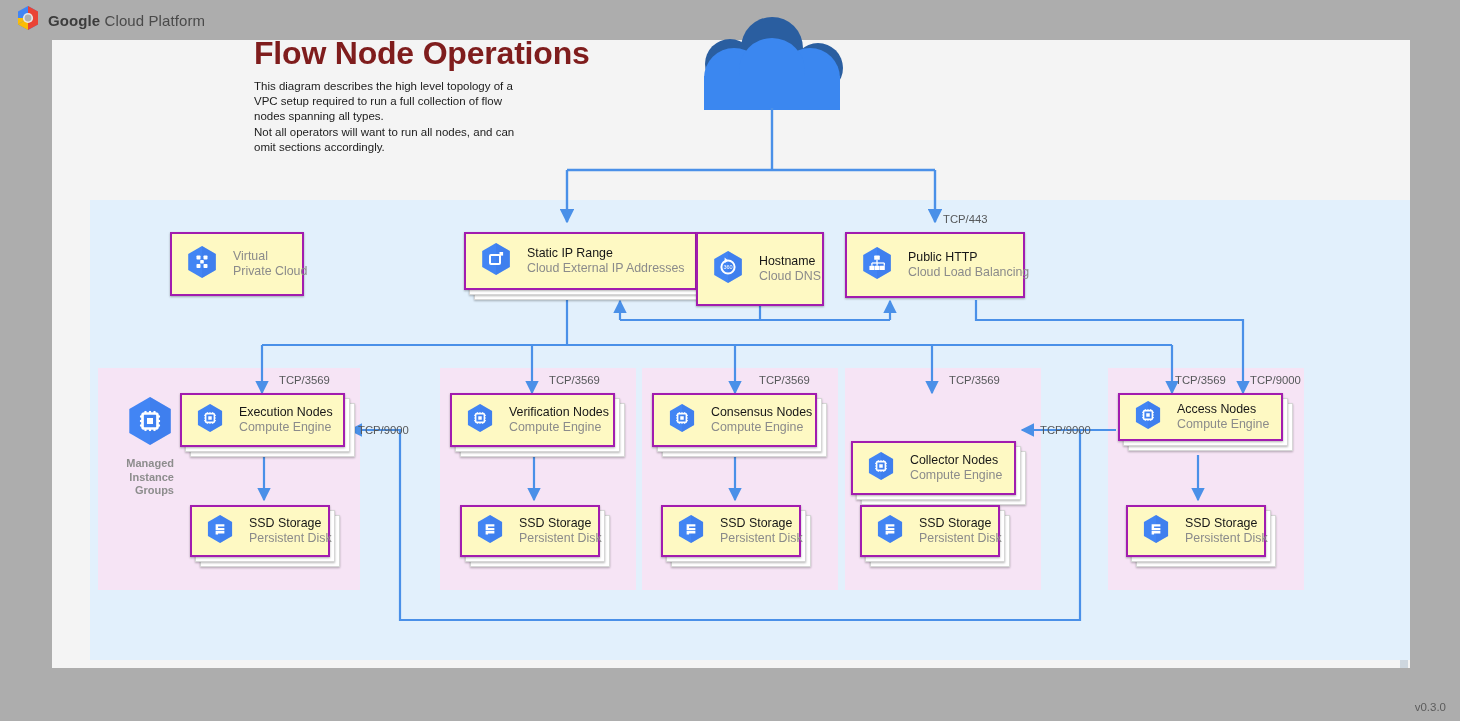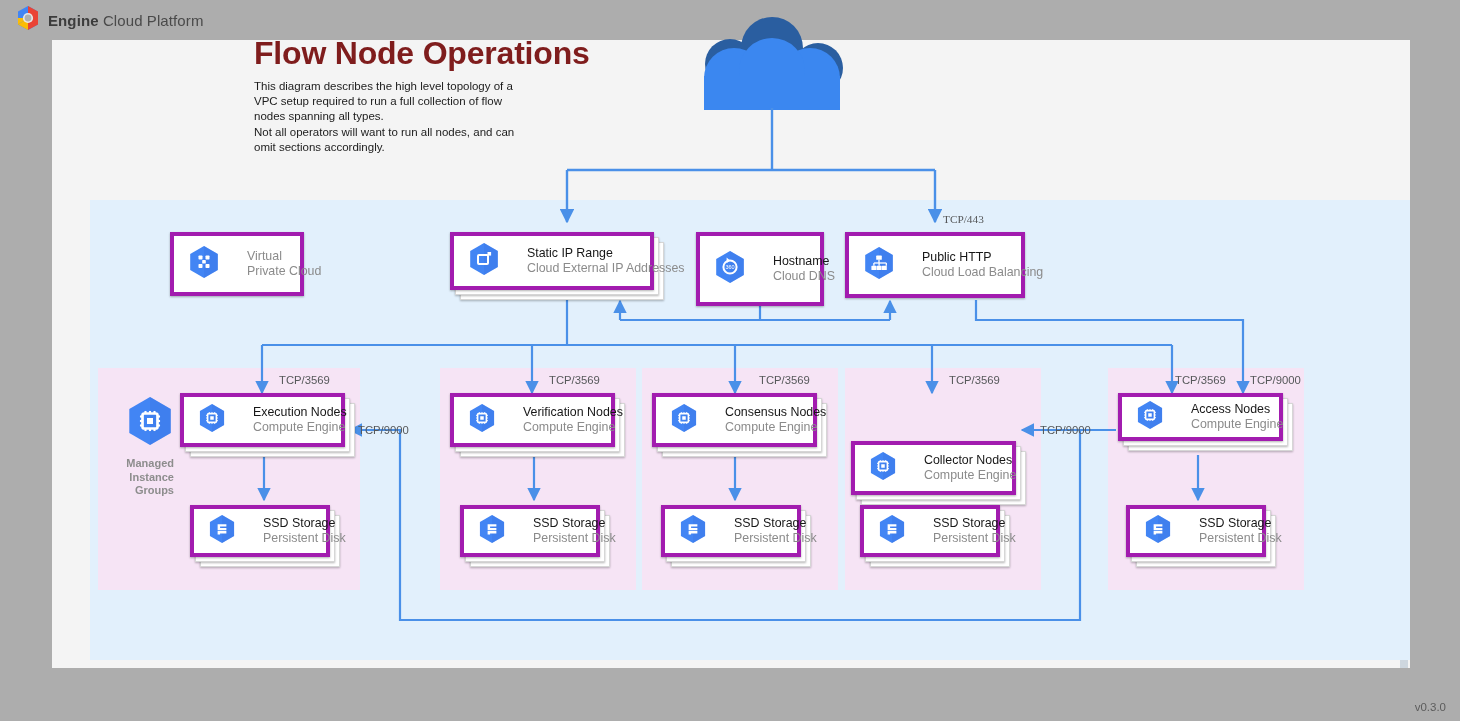"Engine" span.b { text: Engine -> Google }
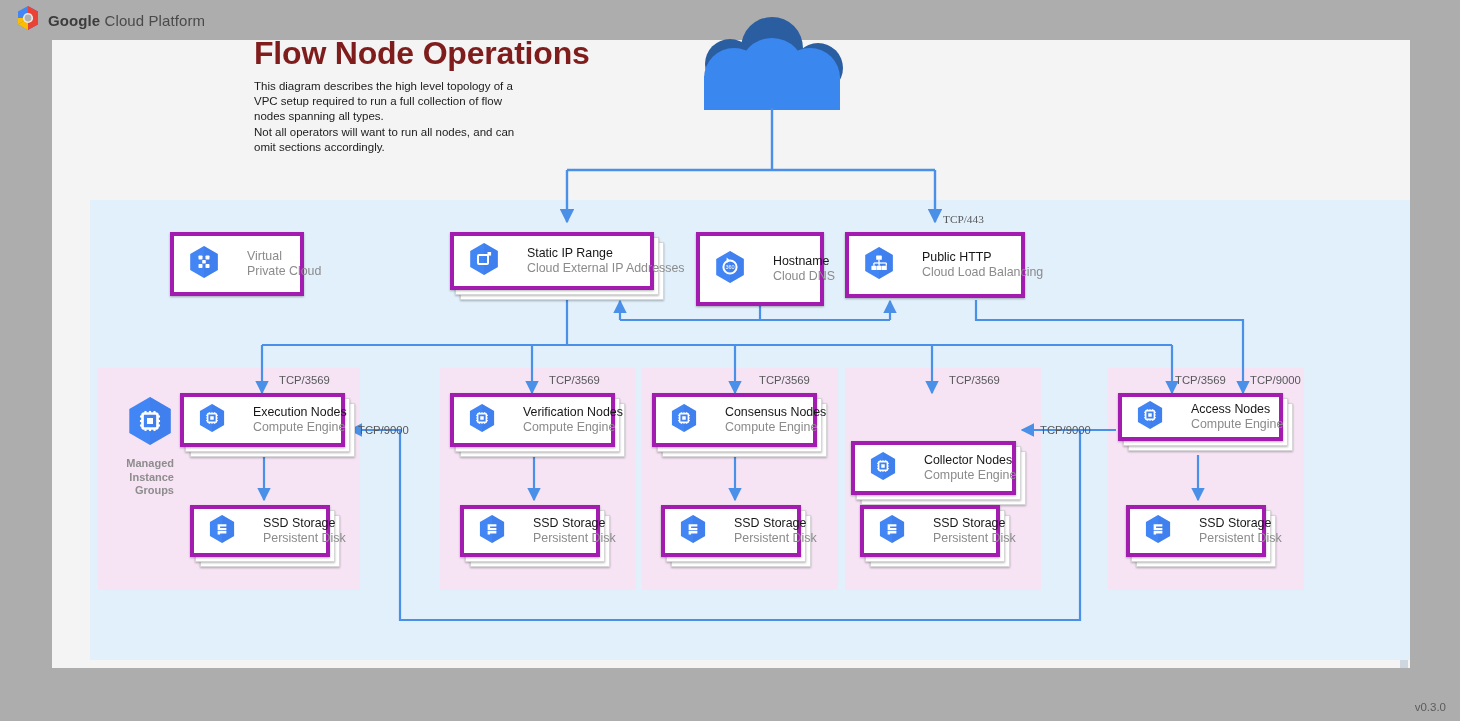"TCP/443" span.port { font-family: Liberation Serif, serif -> none }
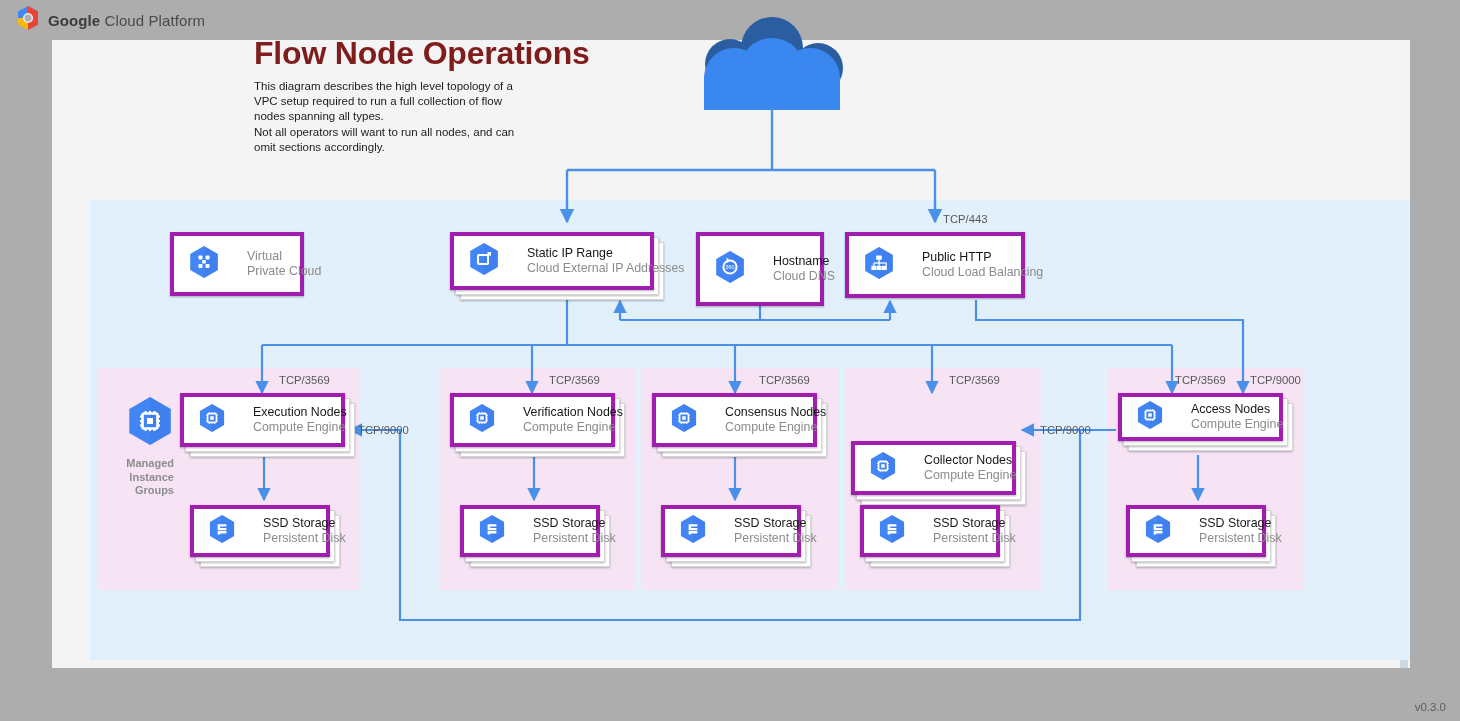"Virtual" .card .face { background: #ffffff -> #fef9c3; border: 4px solid #a21caf -> 2px solid #a21caf; gap: 27px -> 15px }
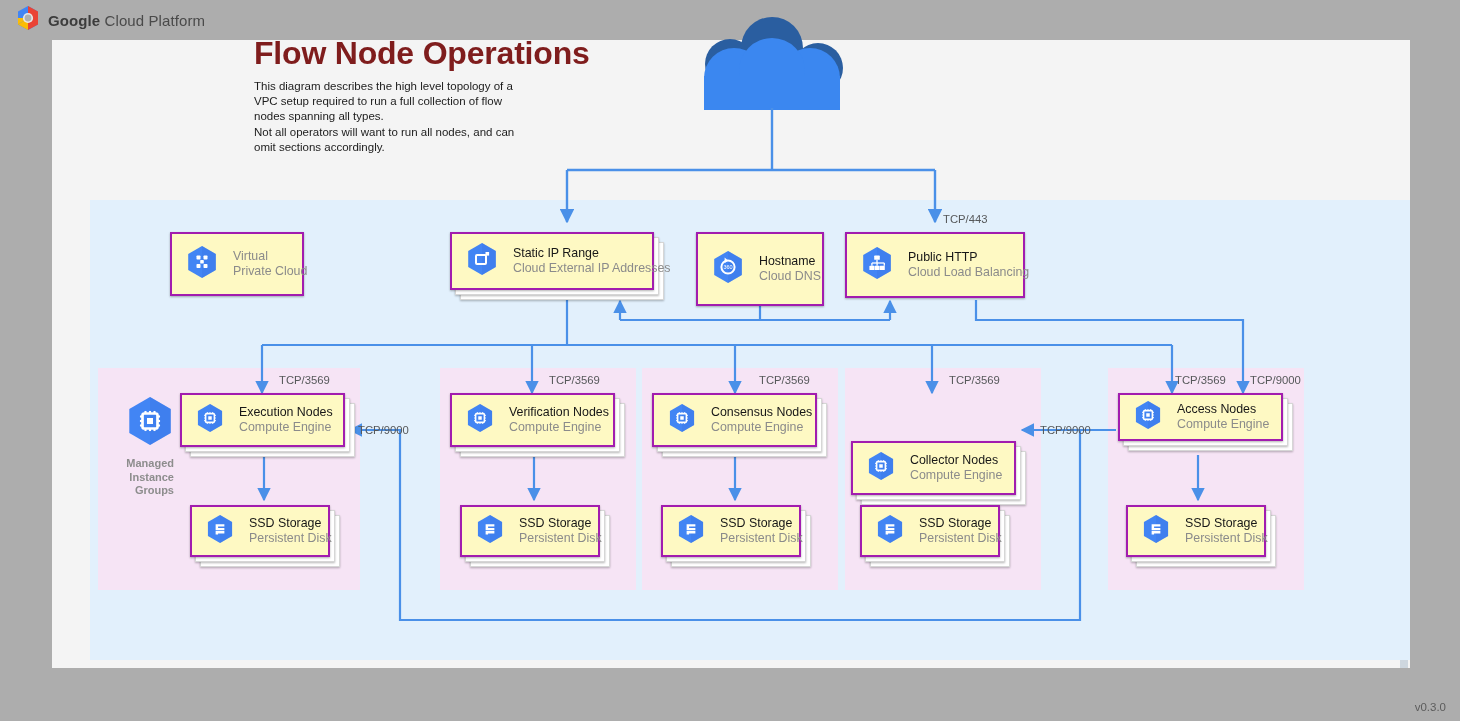"Static IP Range" div.card { left: 450px -> 464px; width: 204px -> 233px }
